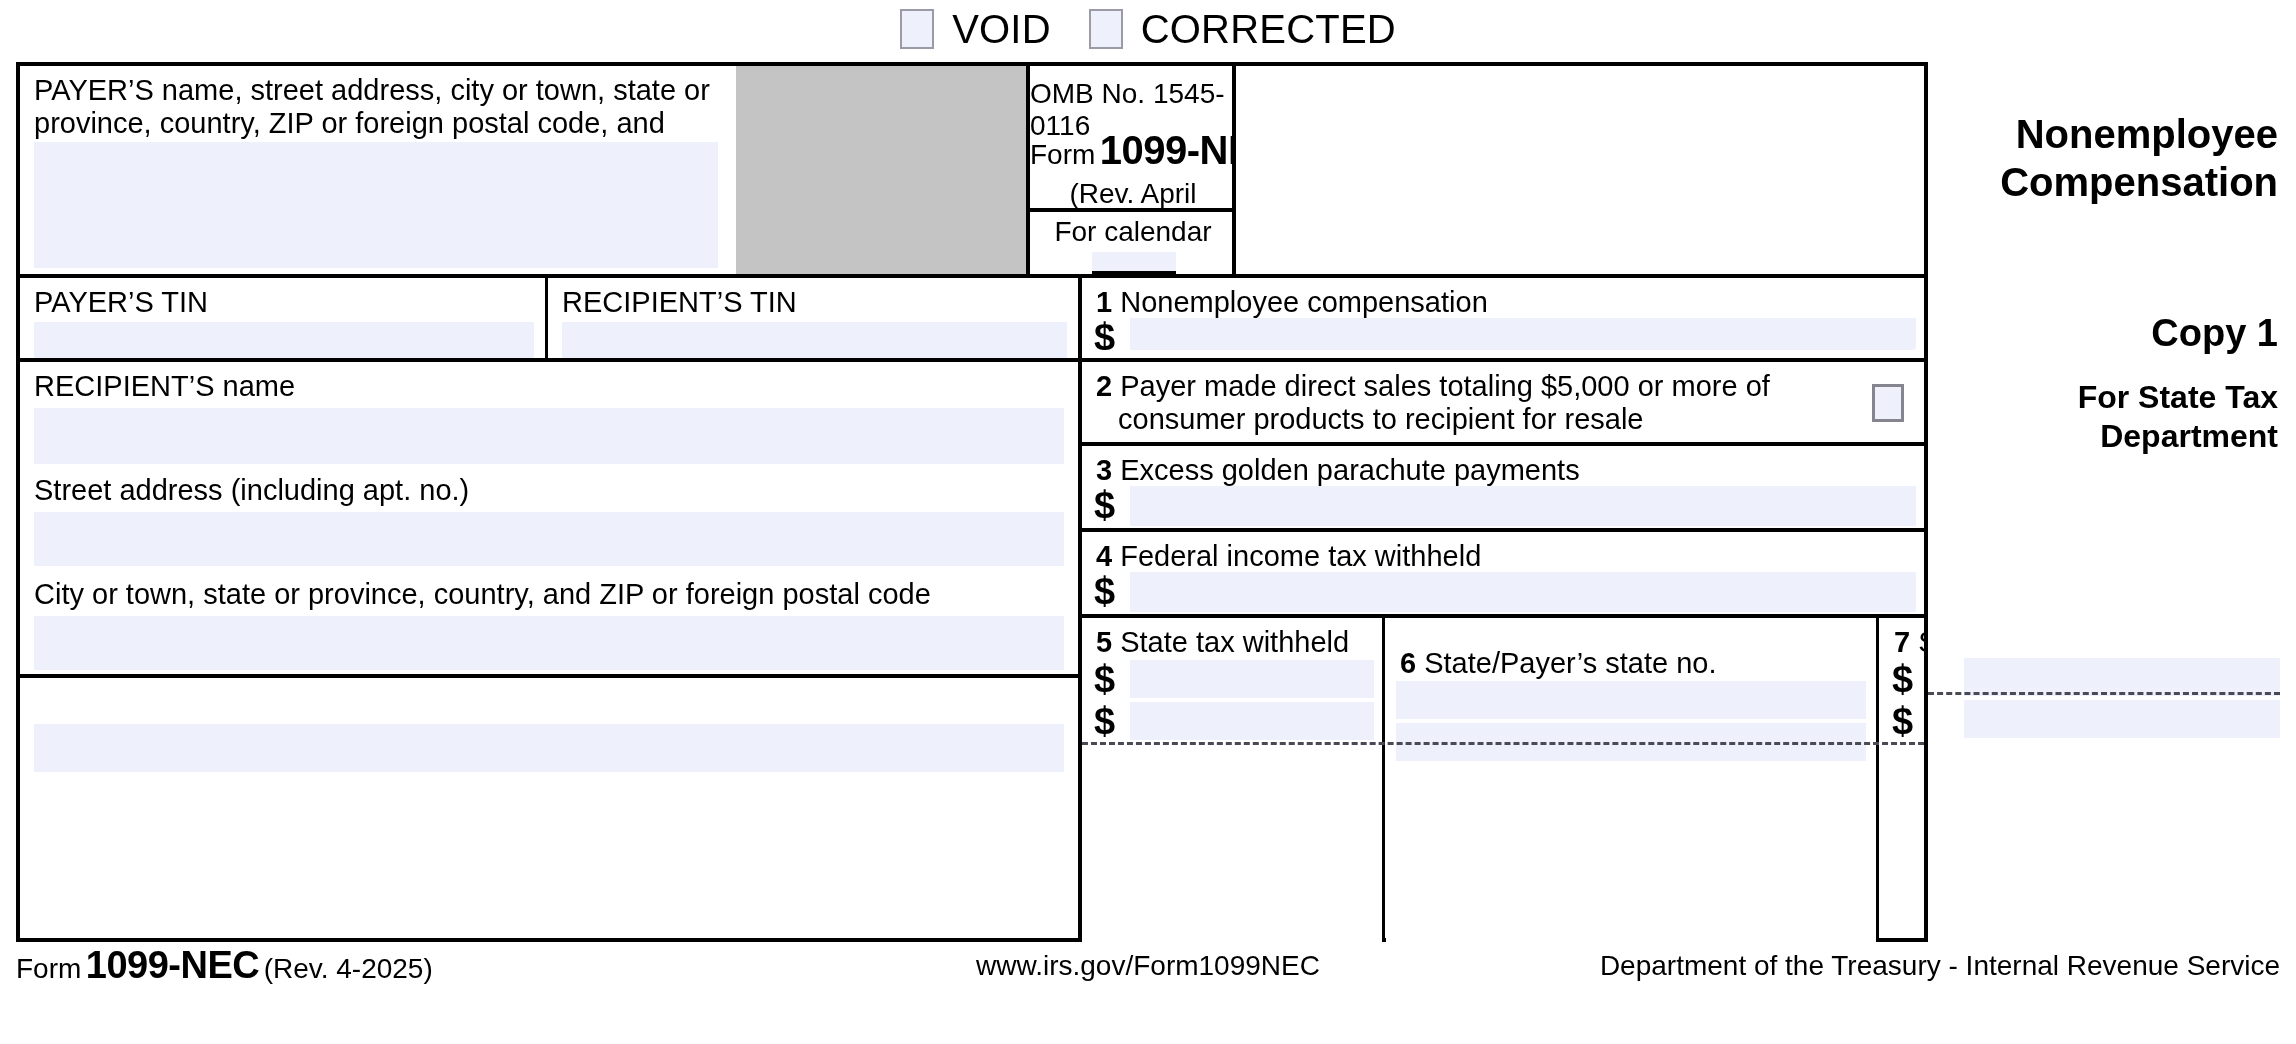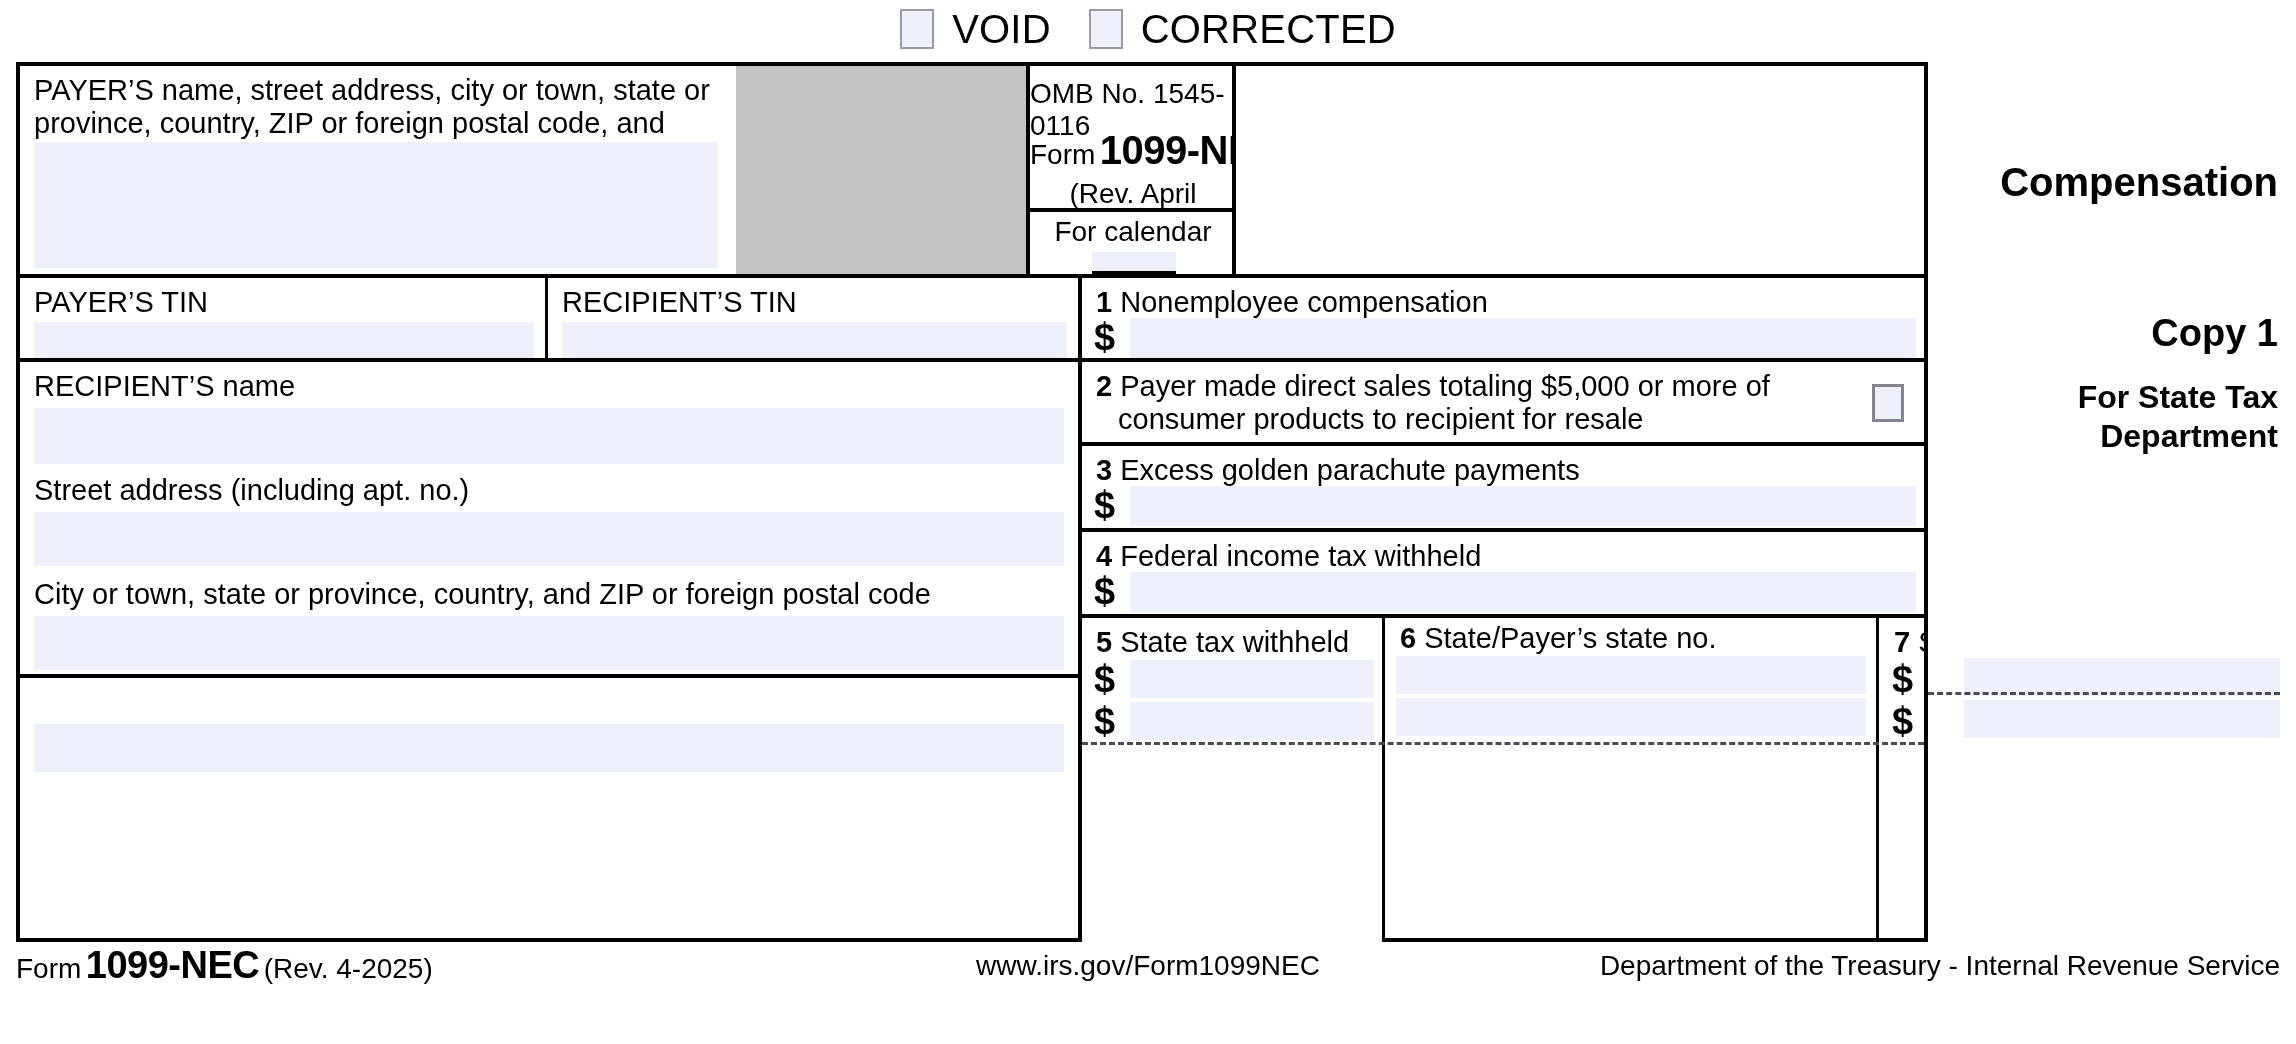"Nonemployee" span { html: none -> <span>Nonemployee</span> }
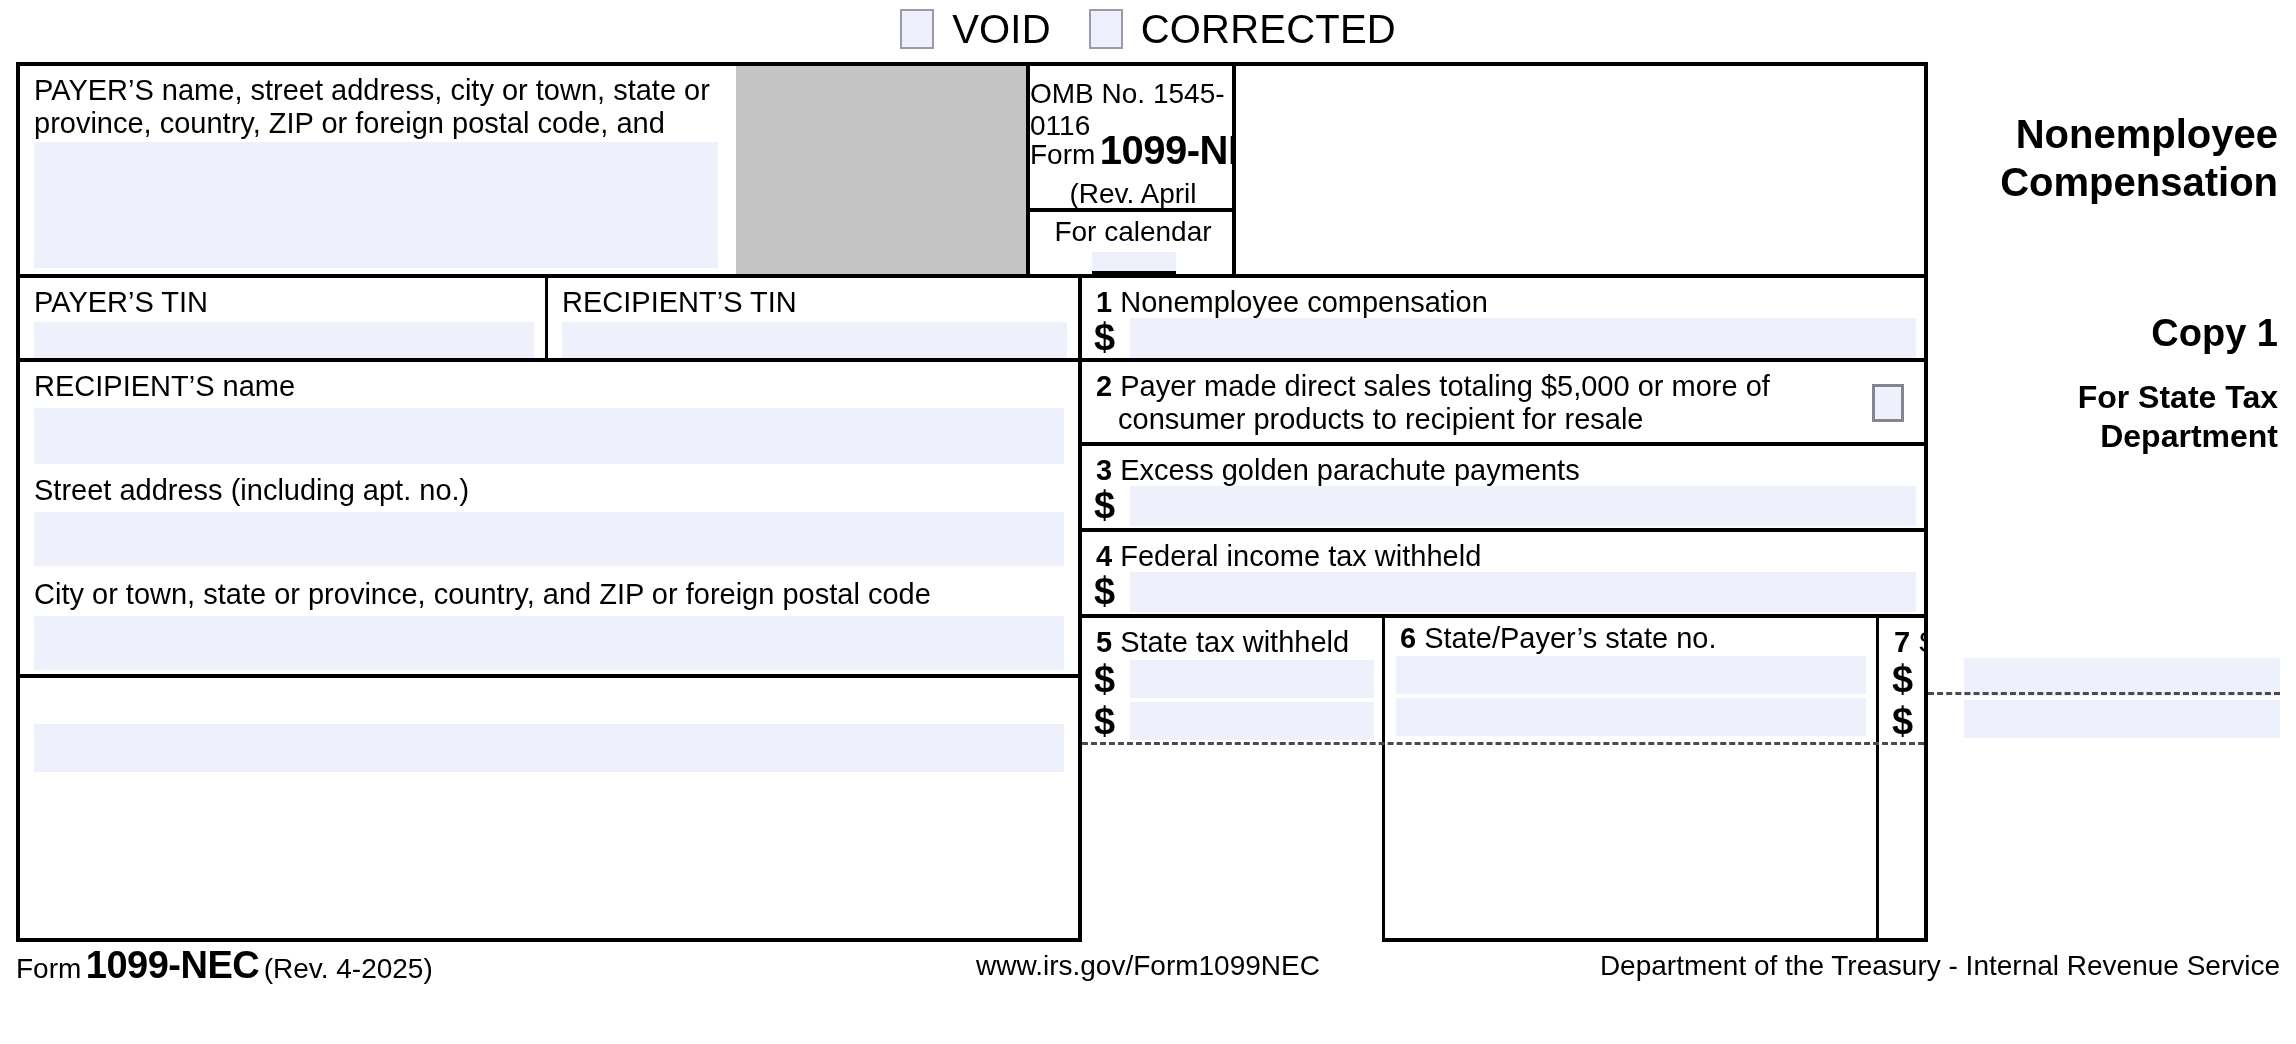"1 Nonemployee compensation" div.cell { height: 80px -> 72px }
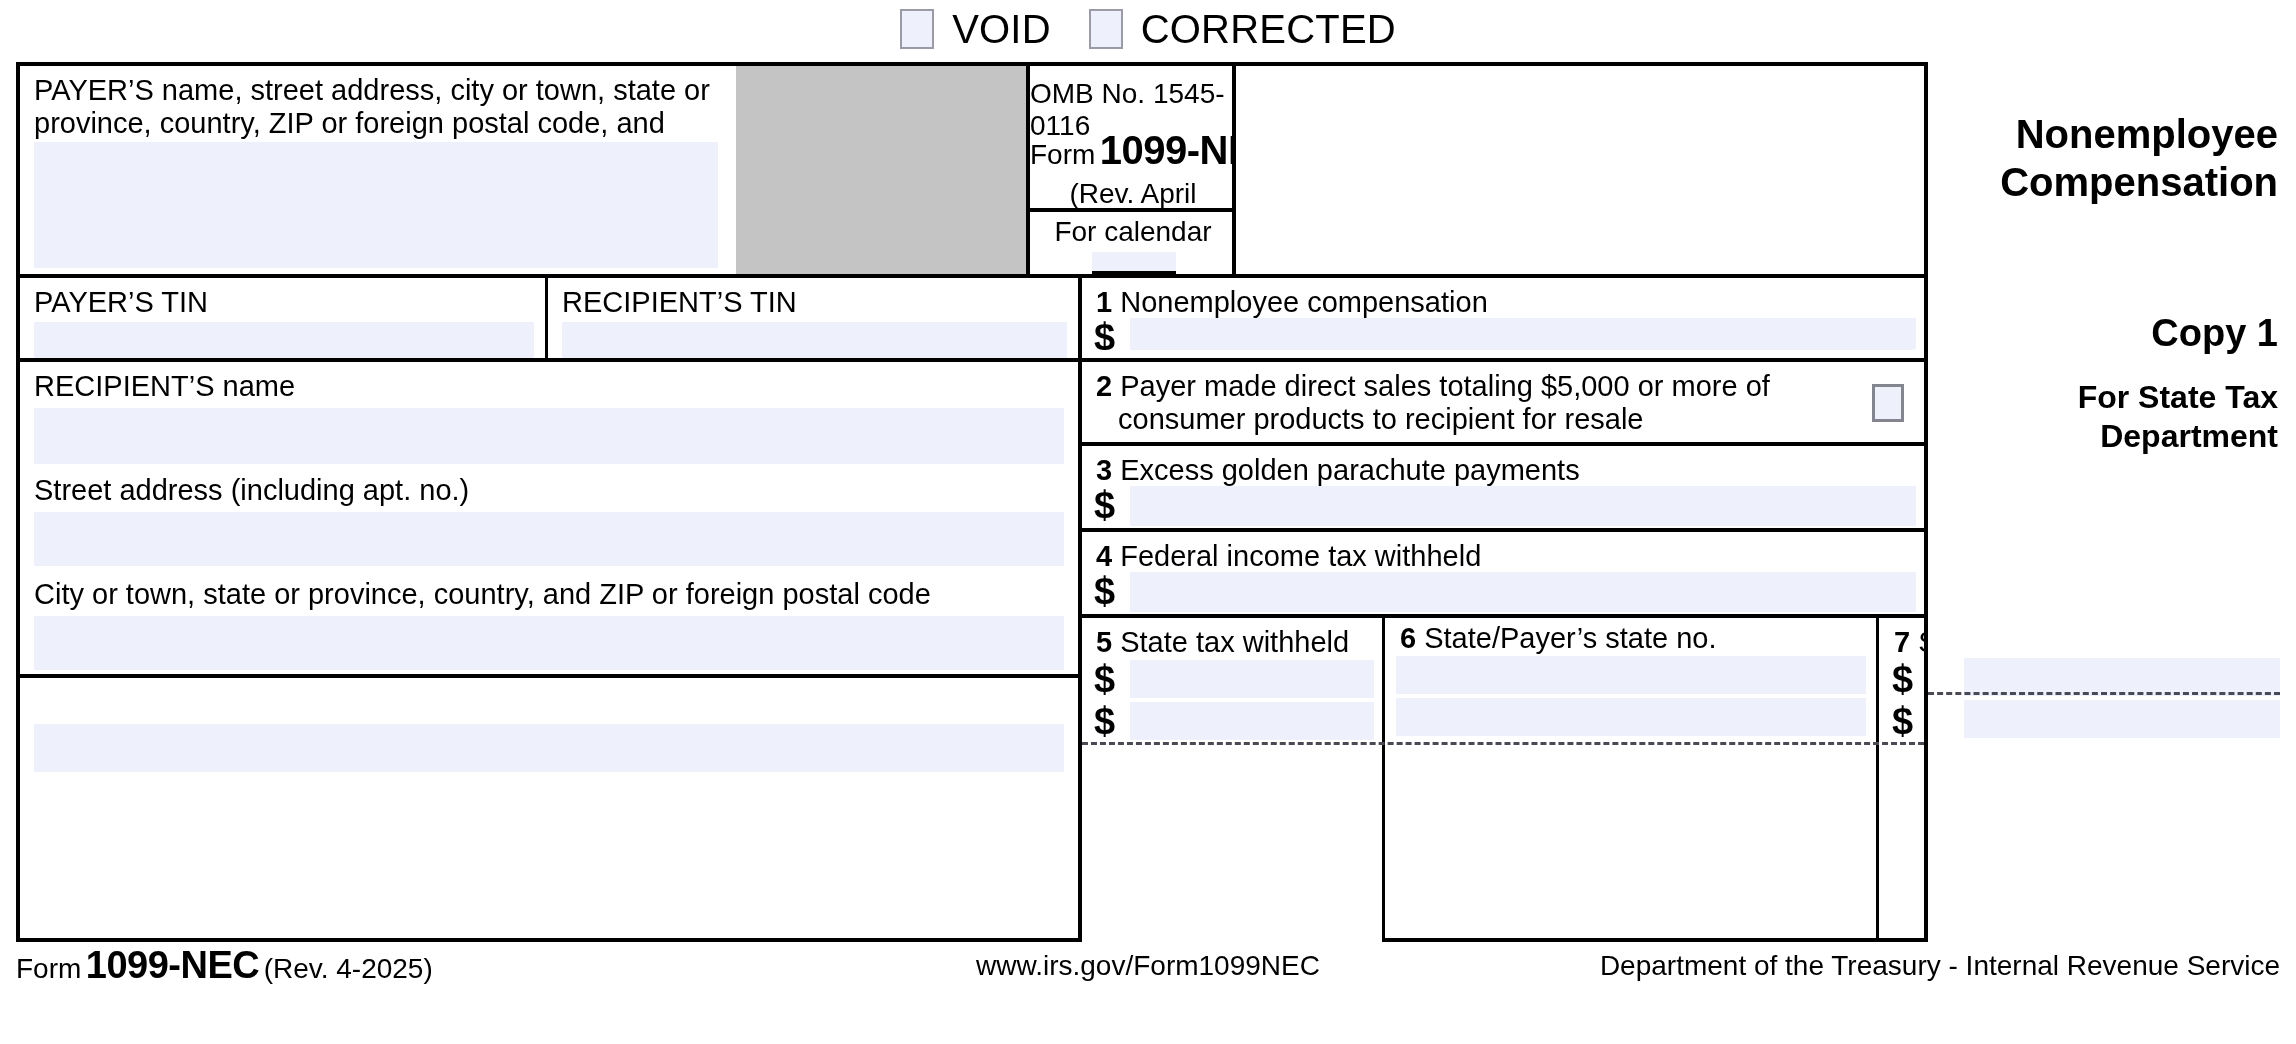"6 State/Payer’s state no." div.cell { top: 548px -> 573px }
